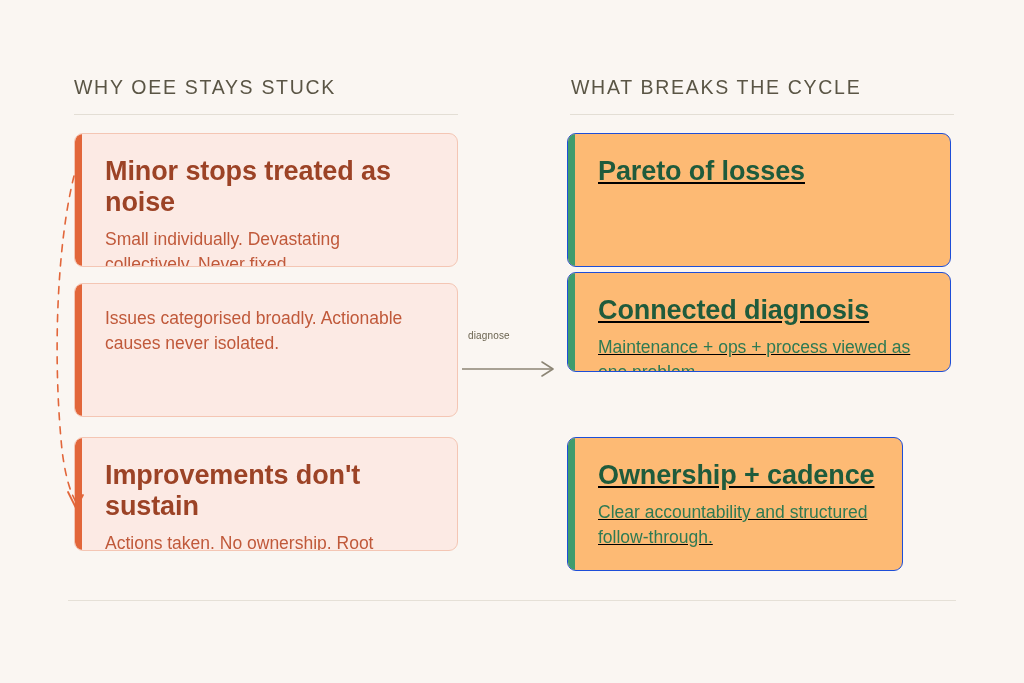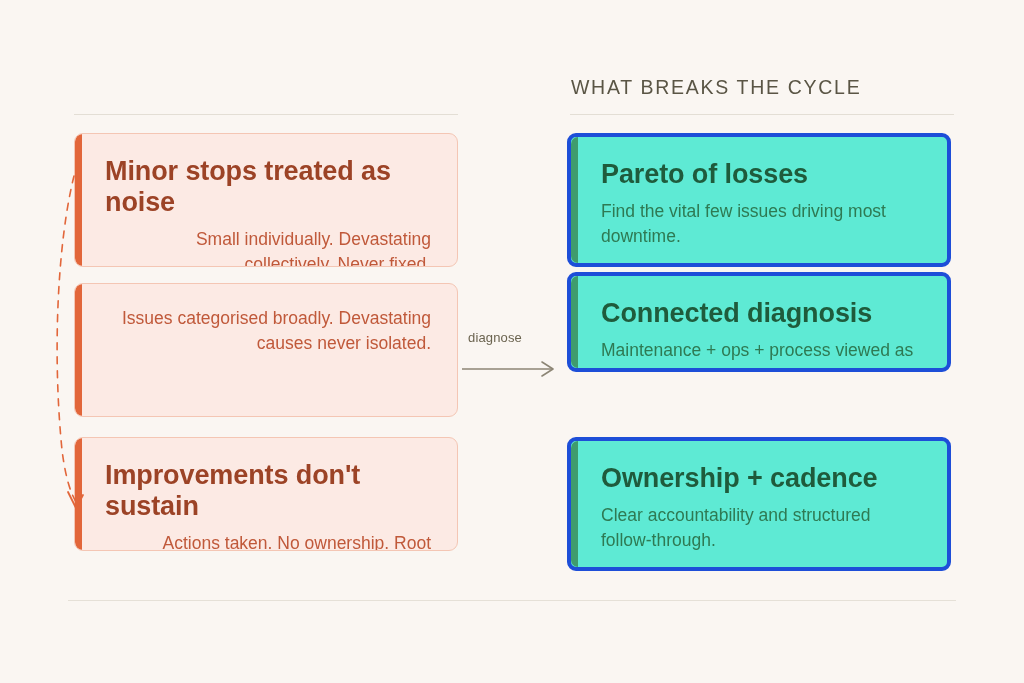"WHY OEE STAYS STUCK" div.col-head { html: none -> <div>WHY OEE STAYS STUCK</div> }
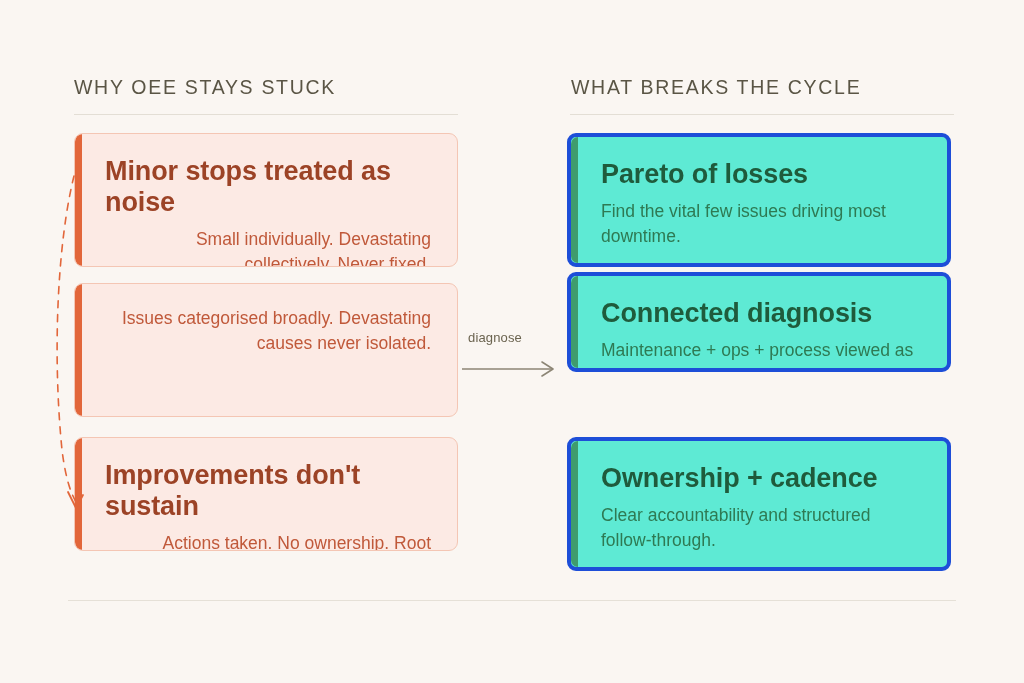"Pareto of losses" .card.solution { background: #5eead4 -> #fdba74; border: 4px solid #1d4ed8 -> 1px solid #1d4ed8; text-decoration: none -> underline }
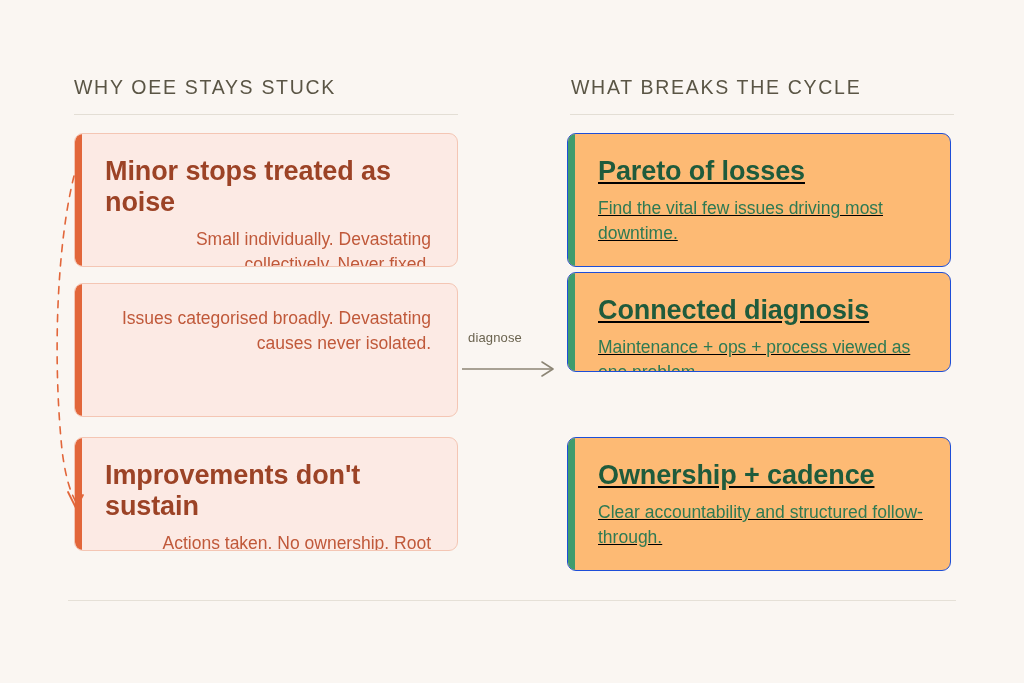"Find the vital few issues" p { html: <p>Find the vital few issues driving most downtime.</p> -> none }
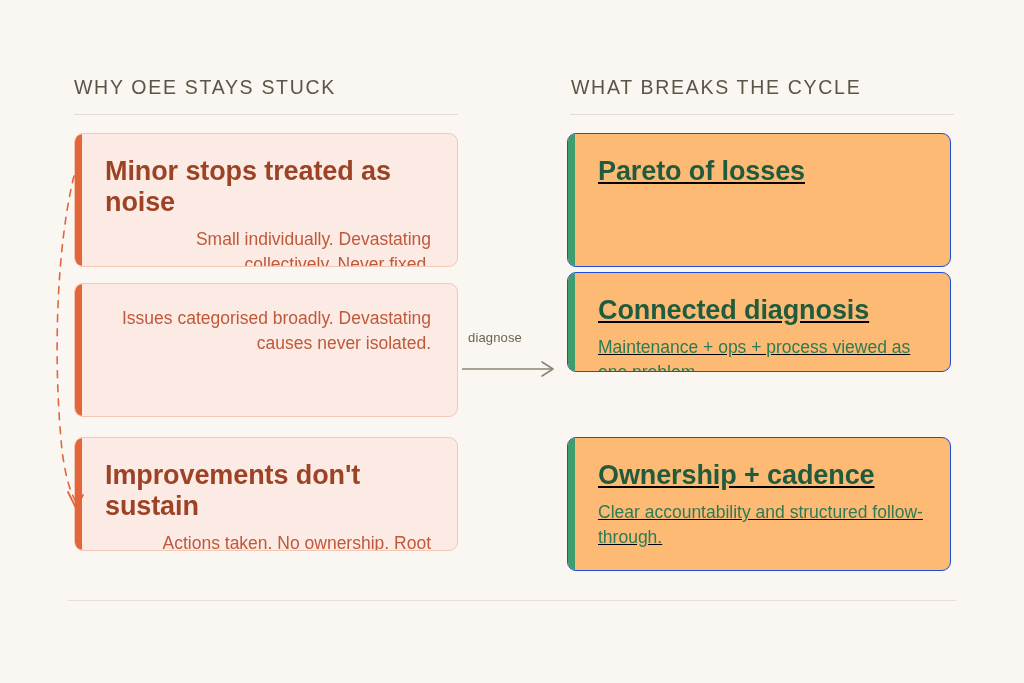"Small individually. Devastating" .card.problem p { text-align: right -> none }
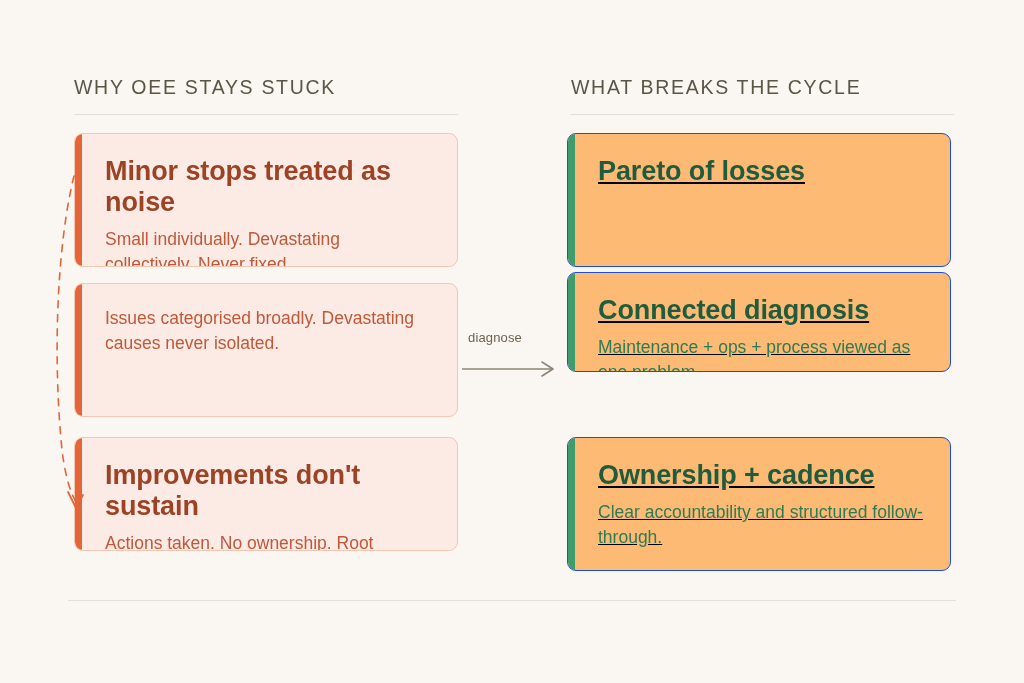"Issues categorised broadly. Devastating" p { text: Devastating -> Actionable }
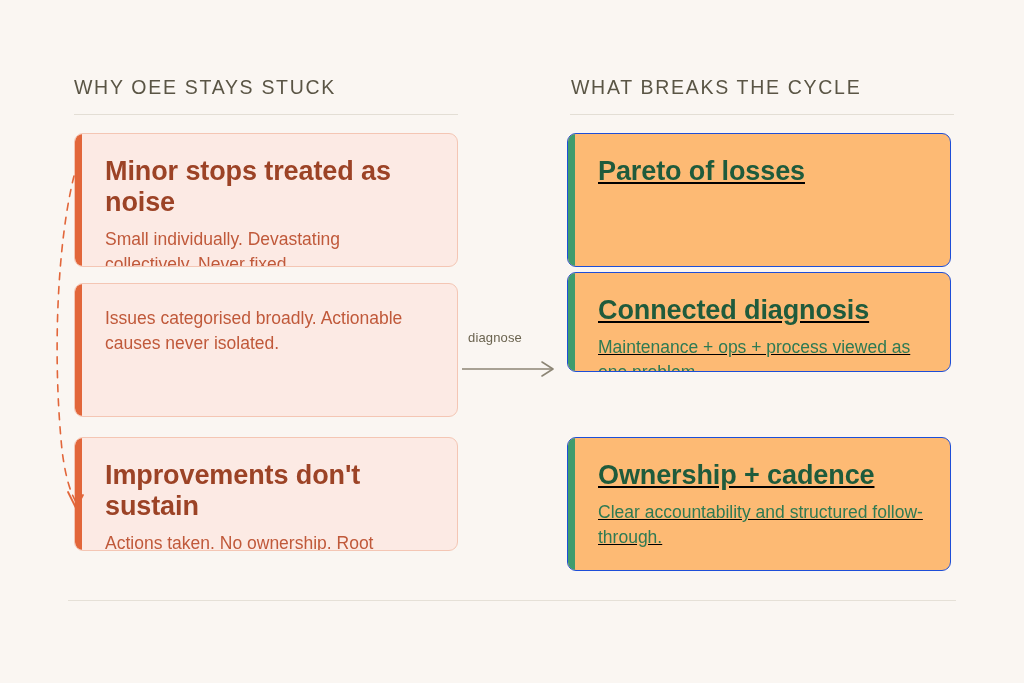"diagnose" #connector .label { font-size: 13px -> 10px }
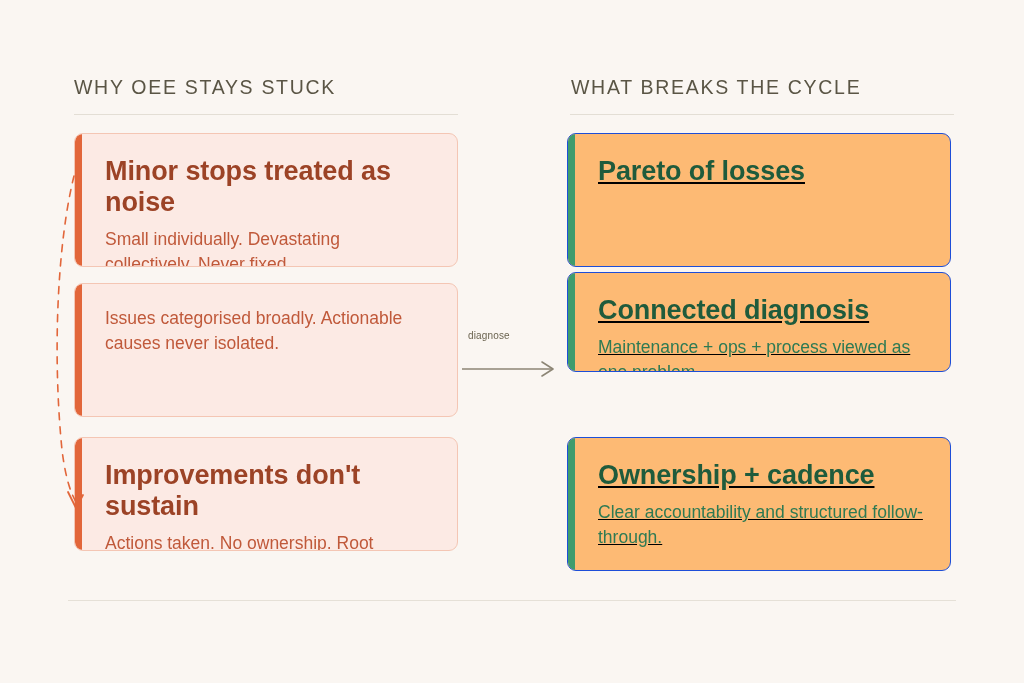"Ownership + cadence" div.card { width: 384px -> 336px }
